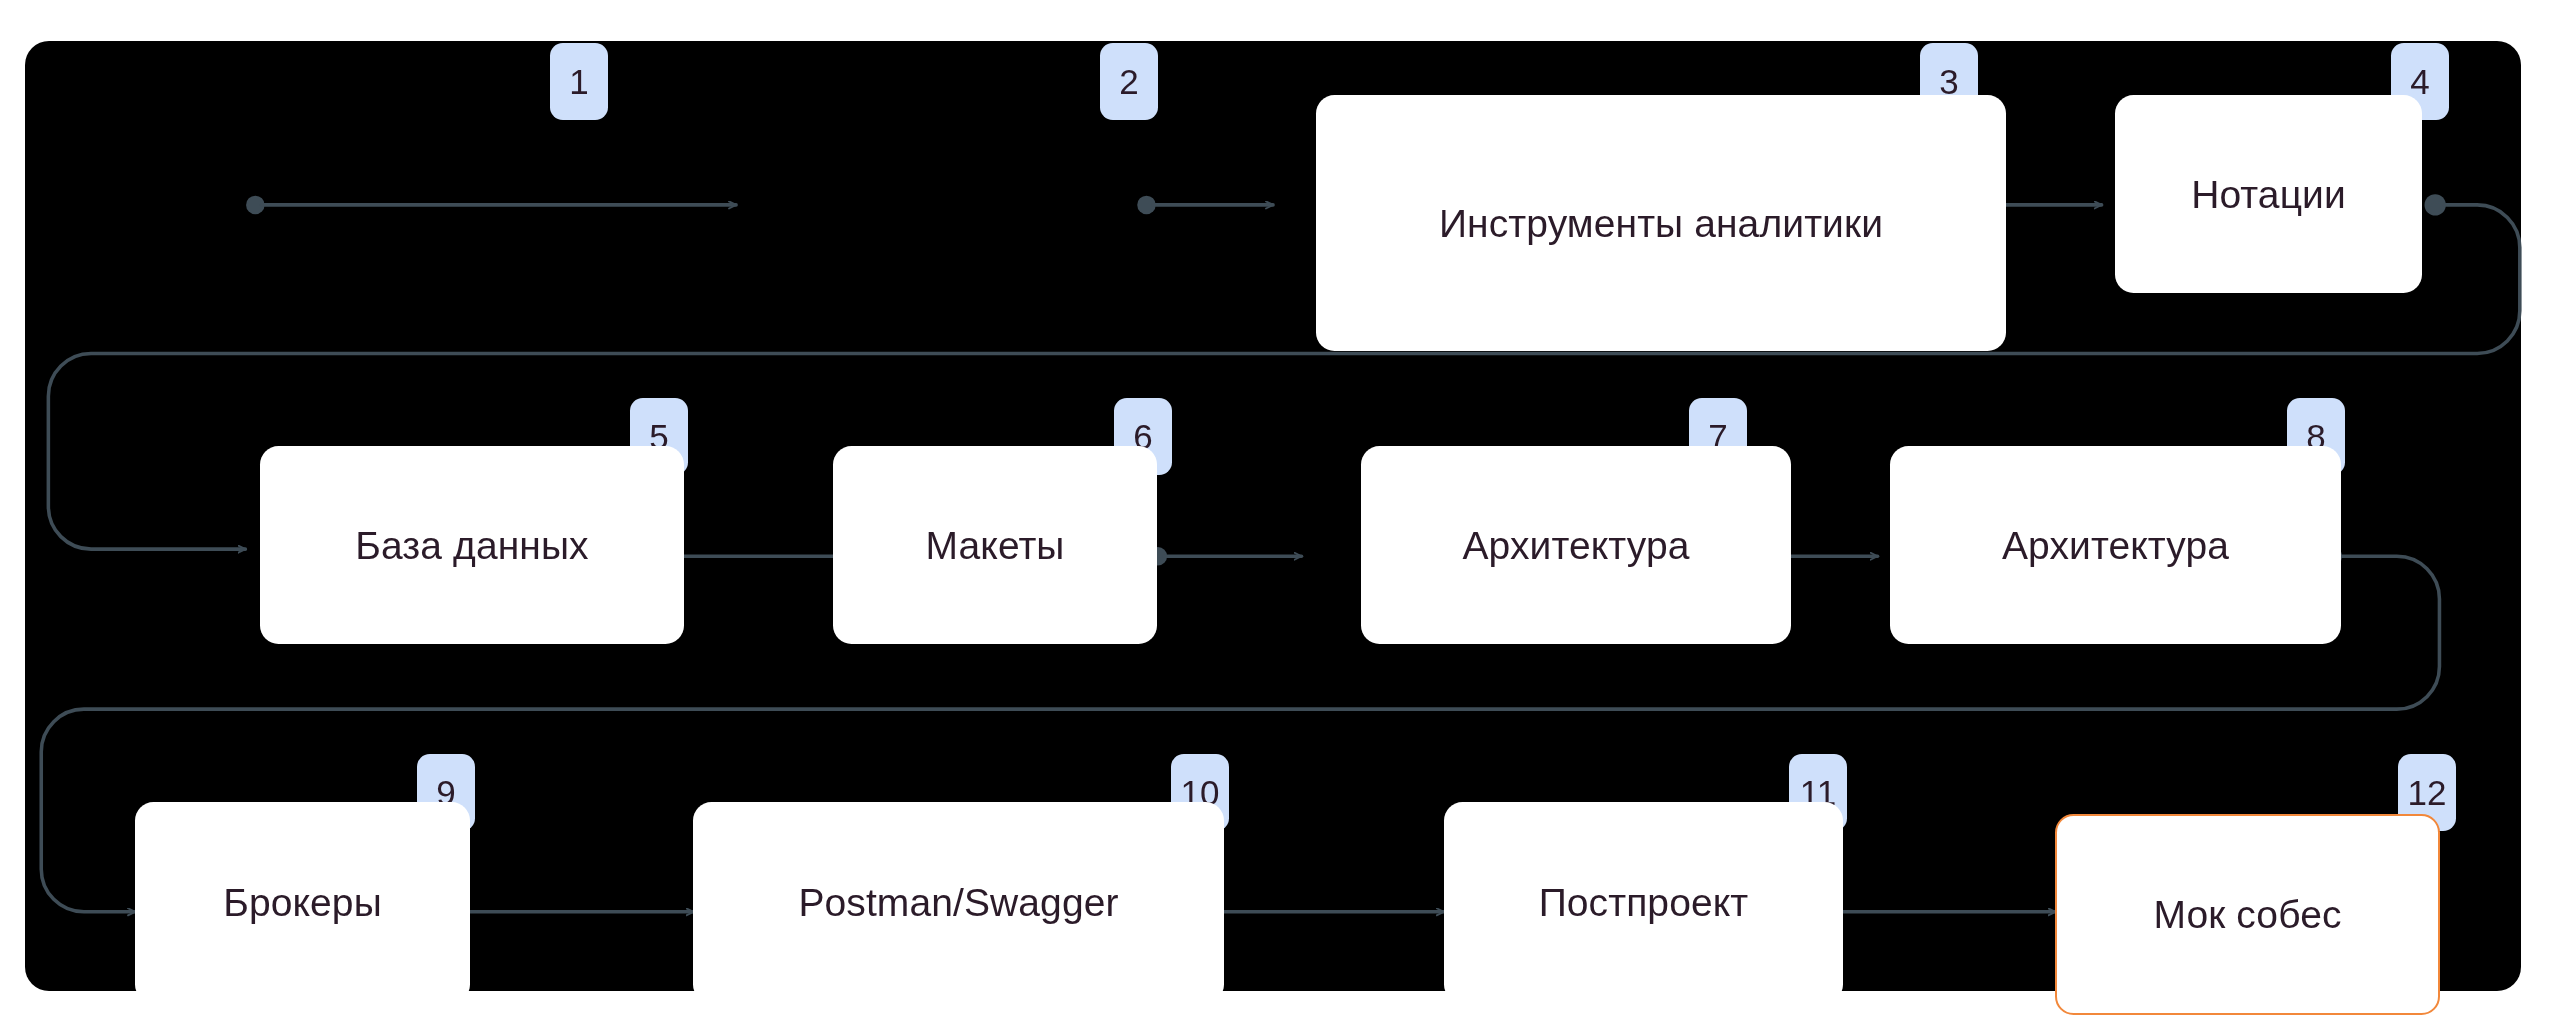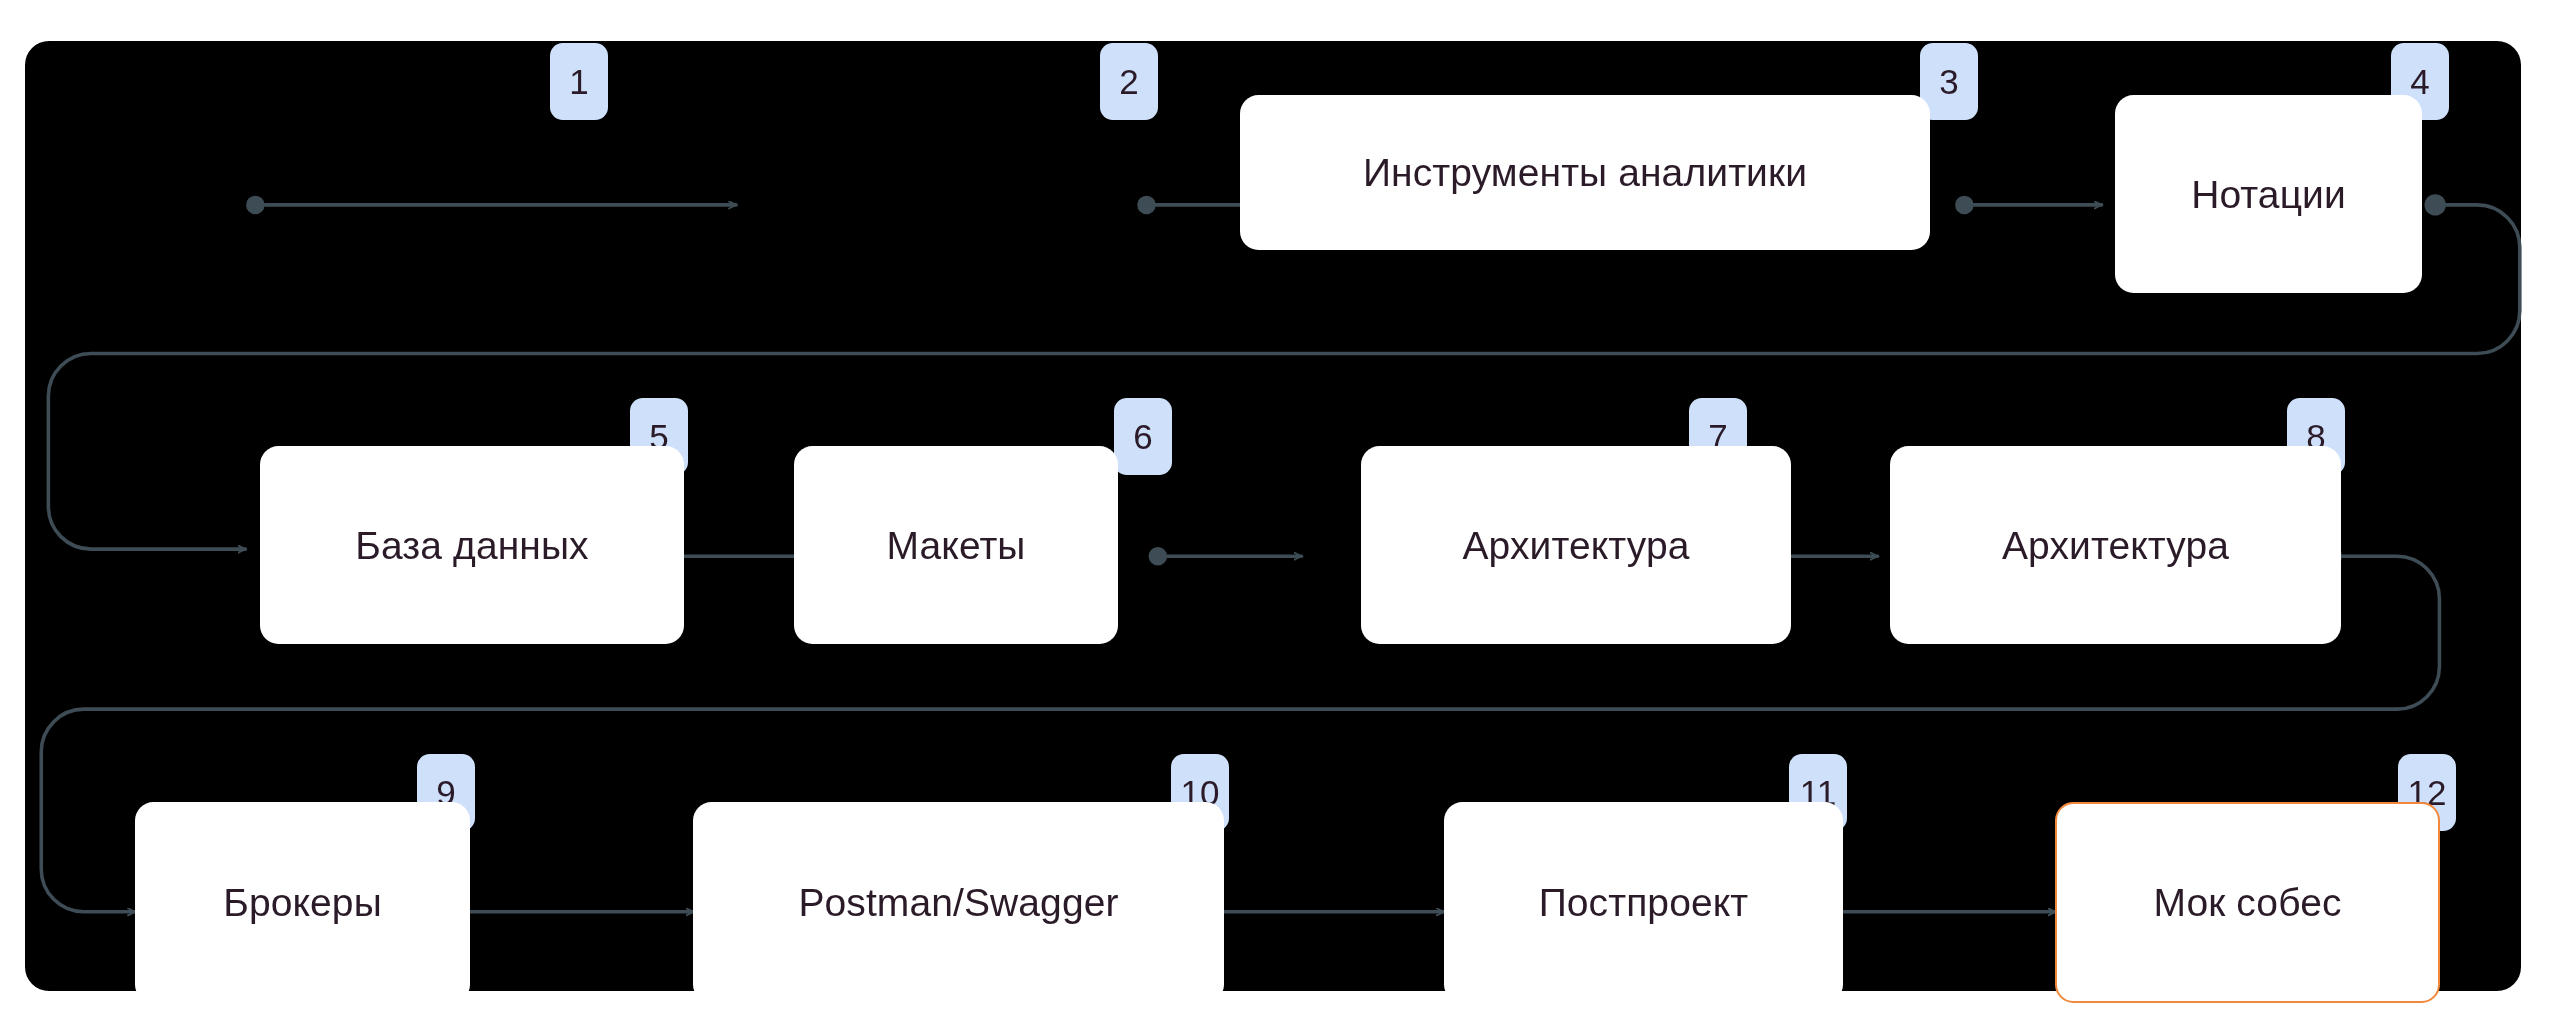"Инструменты аналитики" div.card { height: 155px -> 256px; left: 1240px -> 1316px }
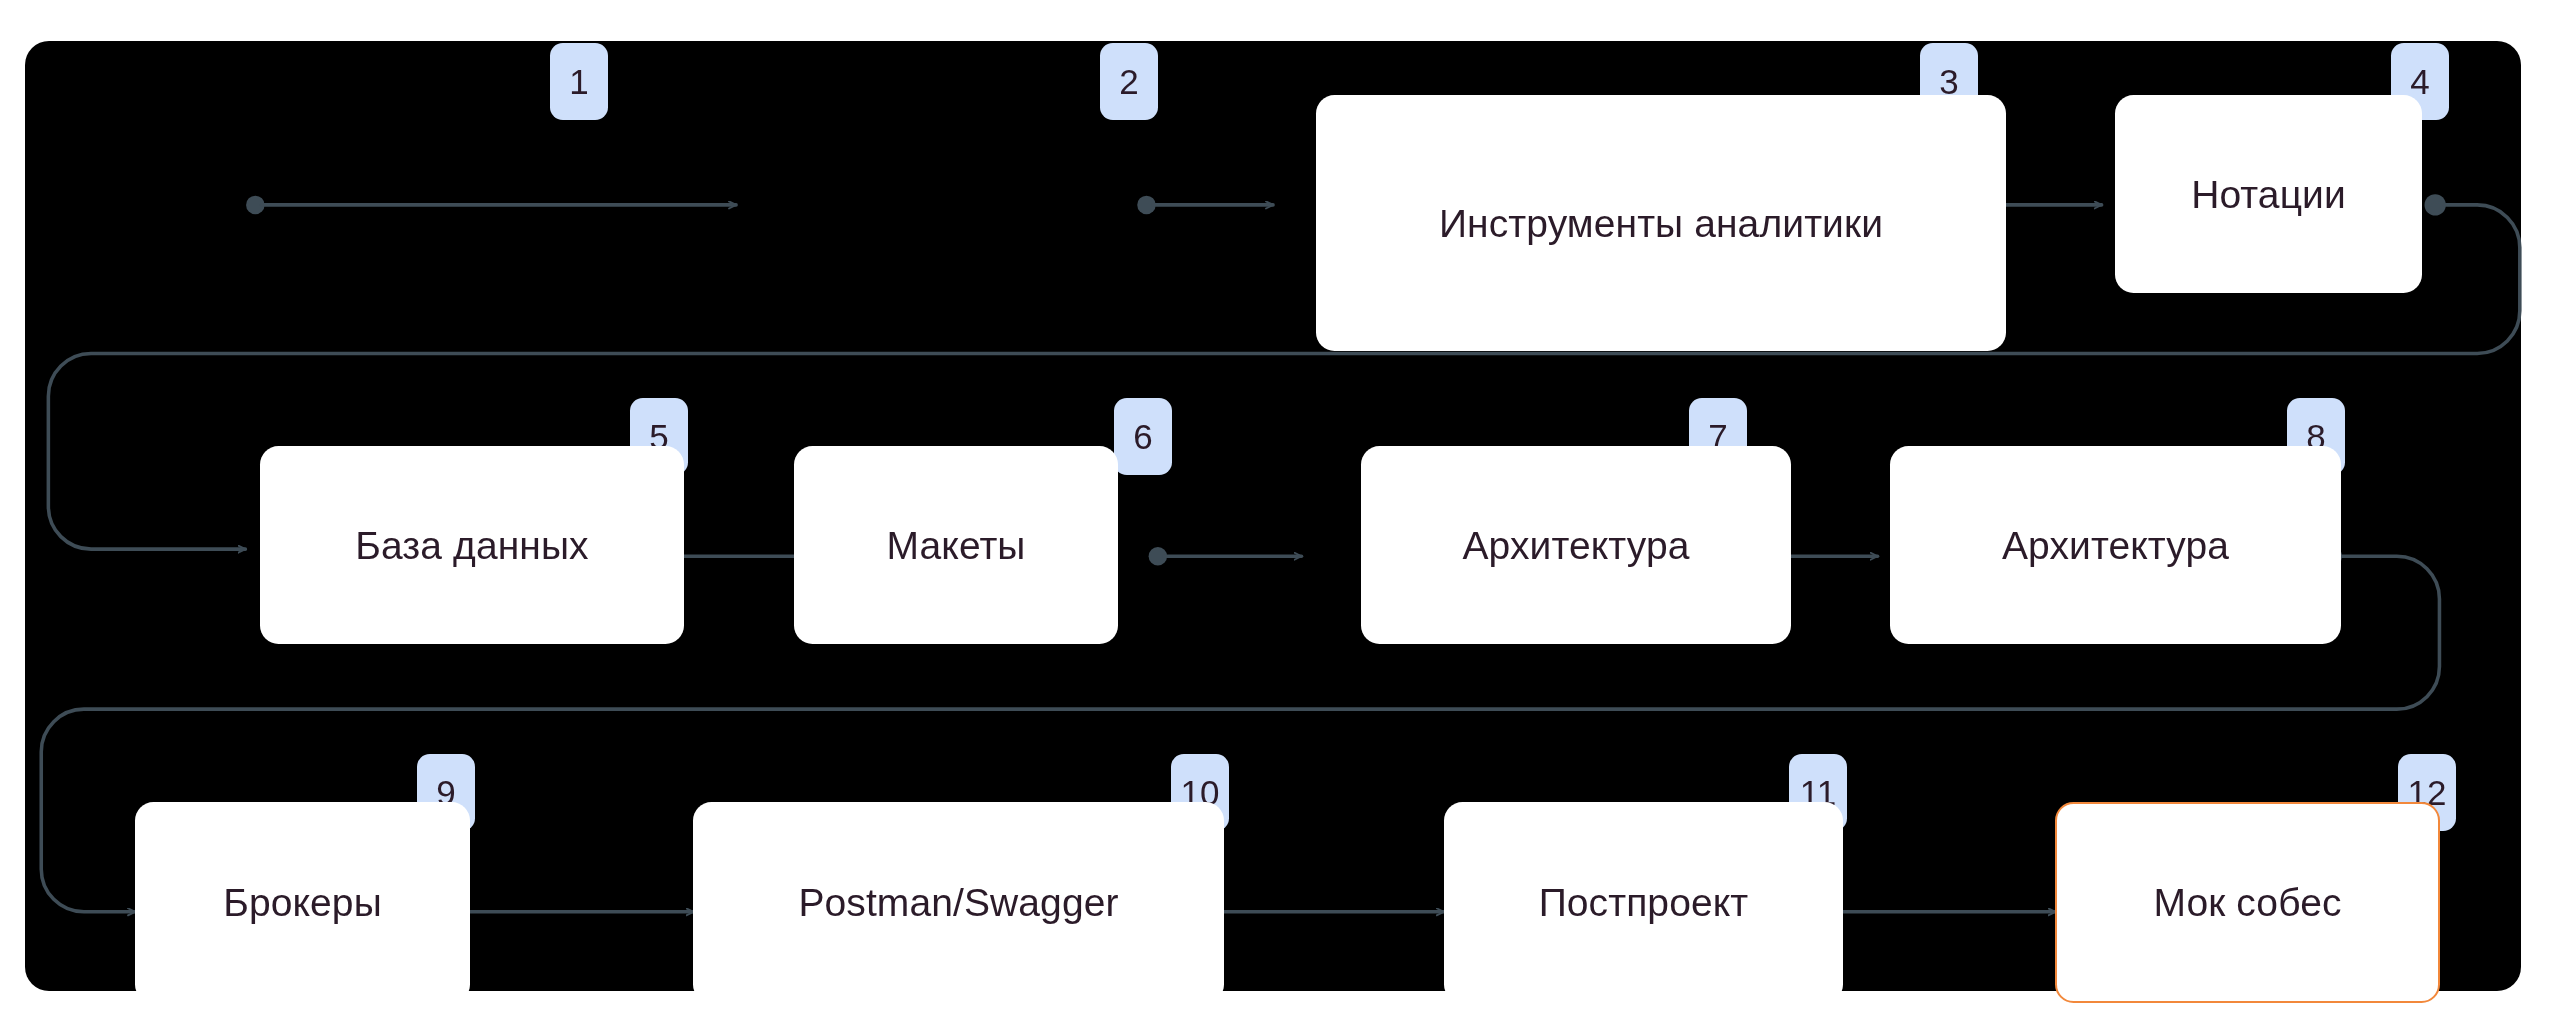"Макеты" div.card { left: 794px -> 833px }
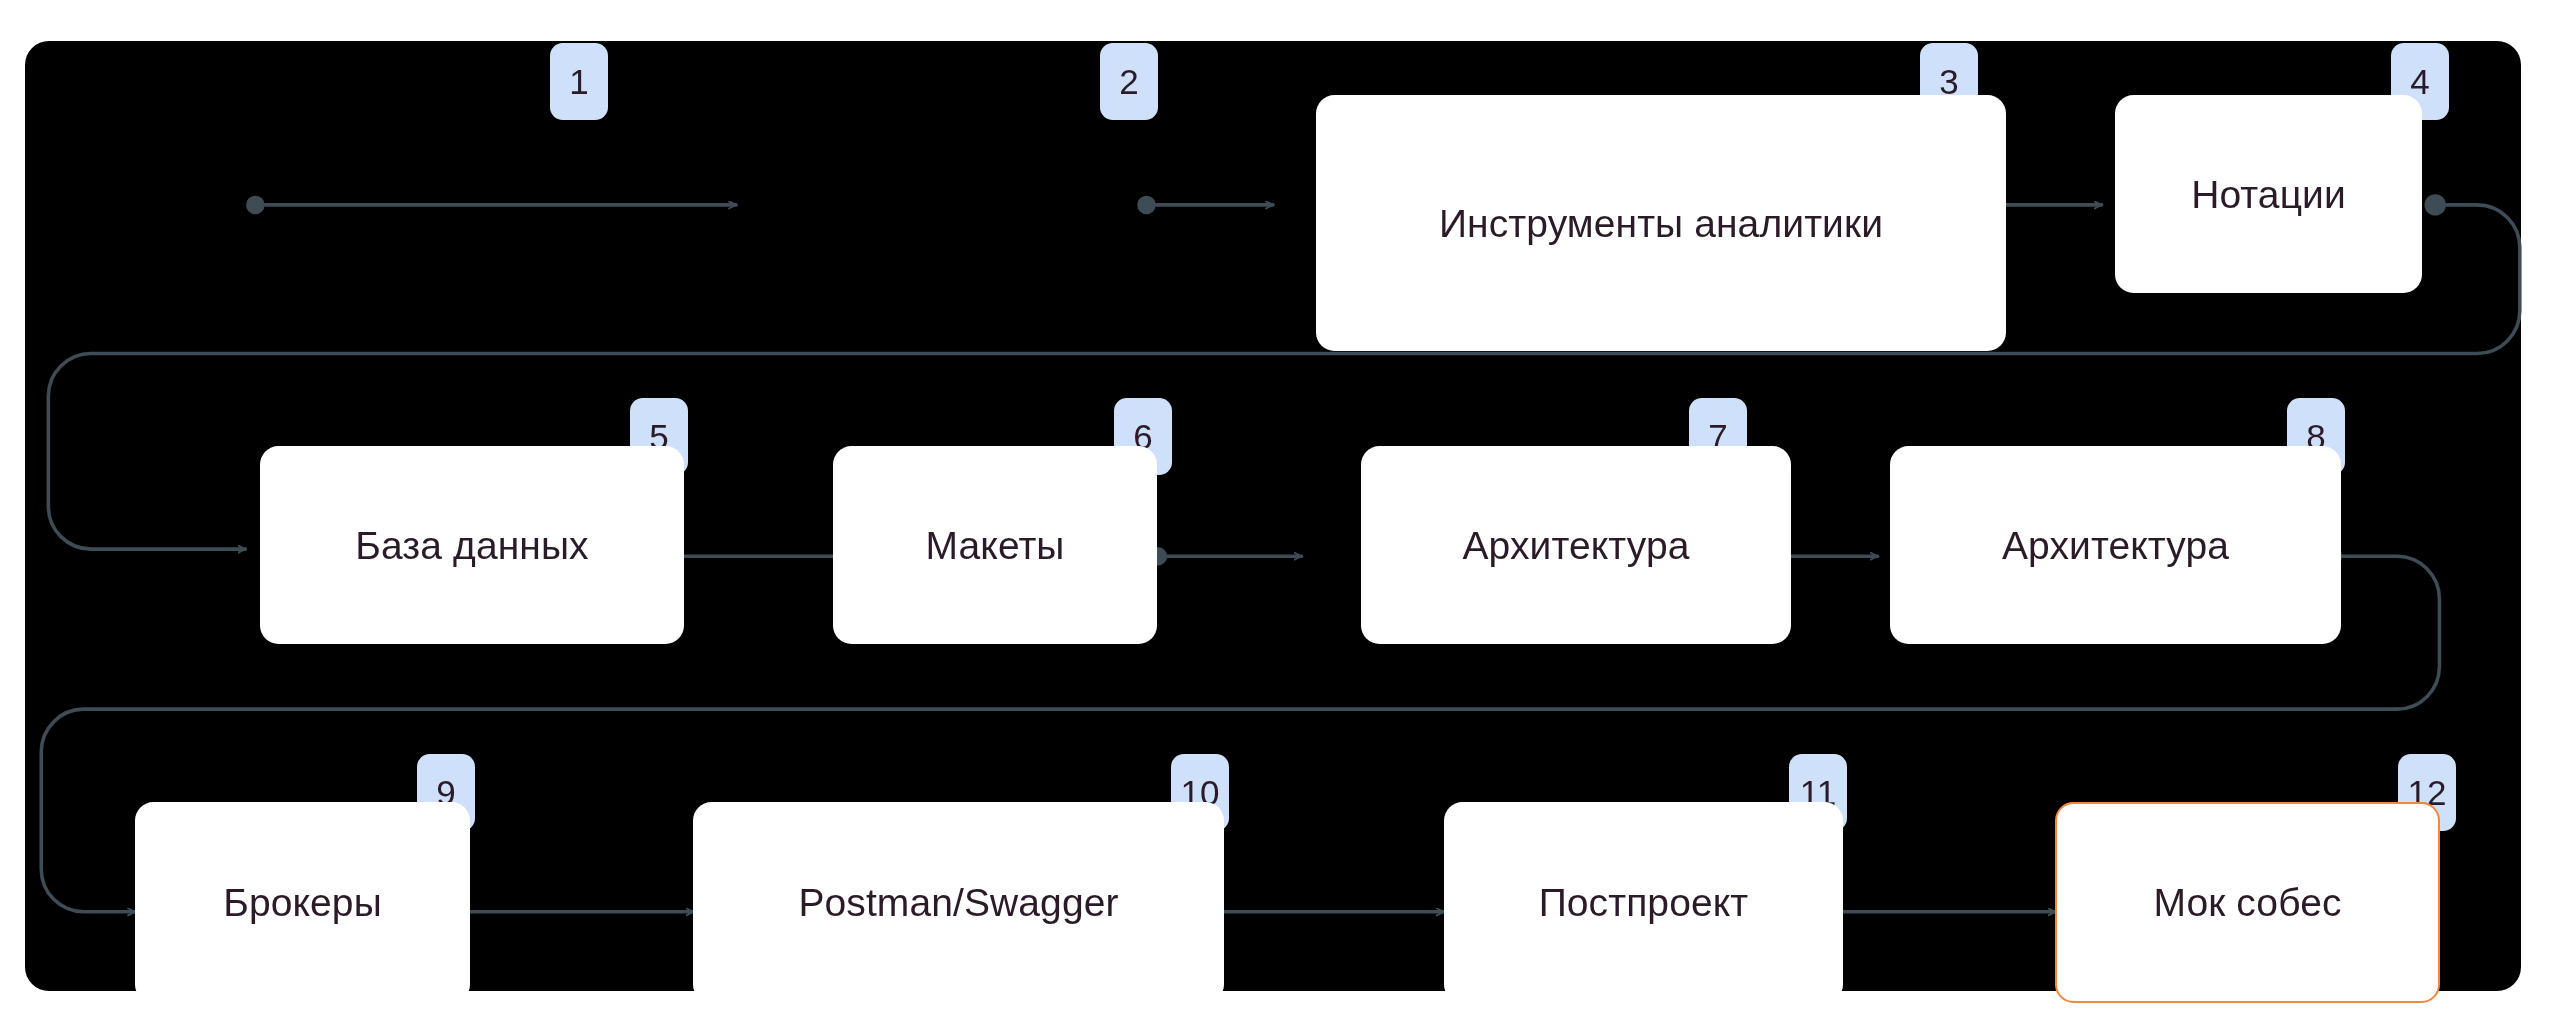"Мок собес" .card.accent { margin-top: none -> 12px }
